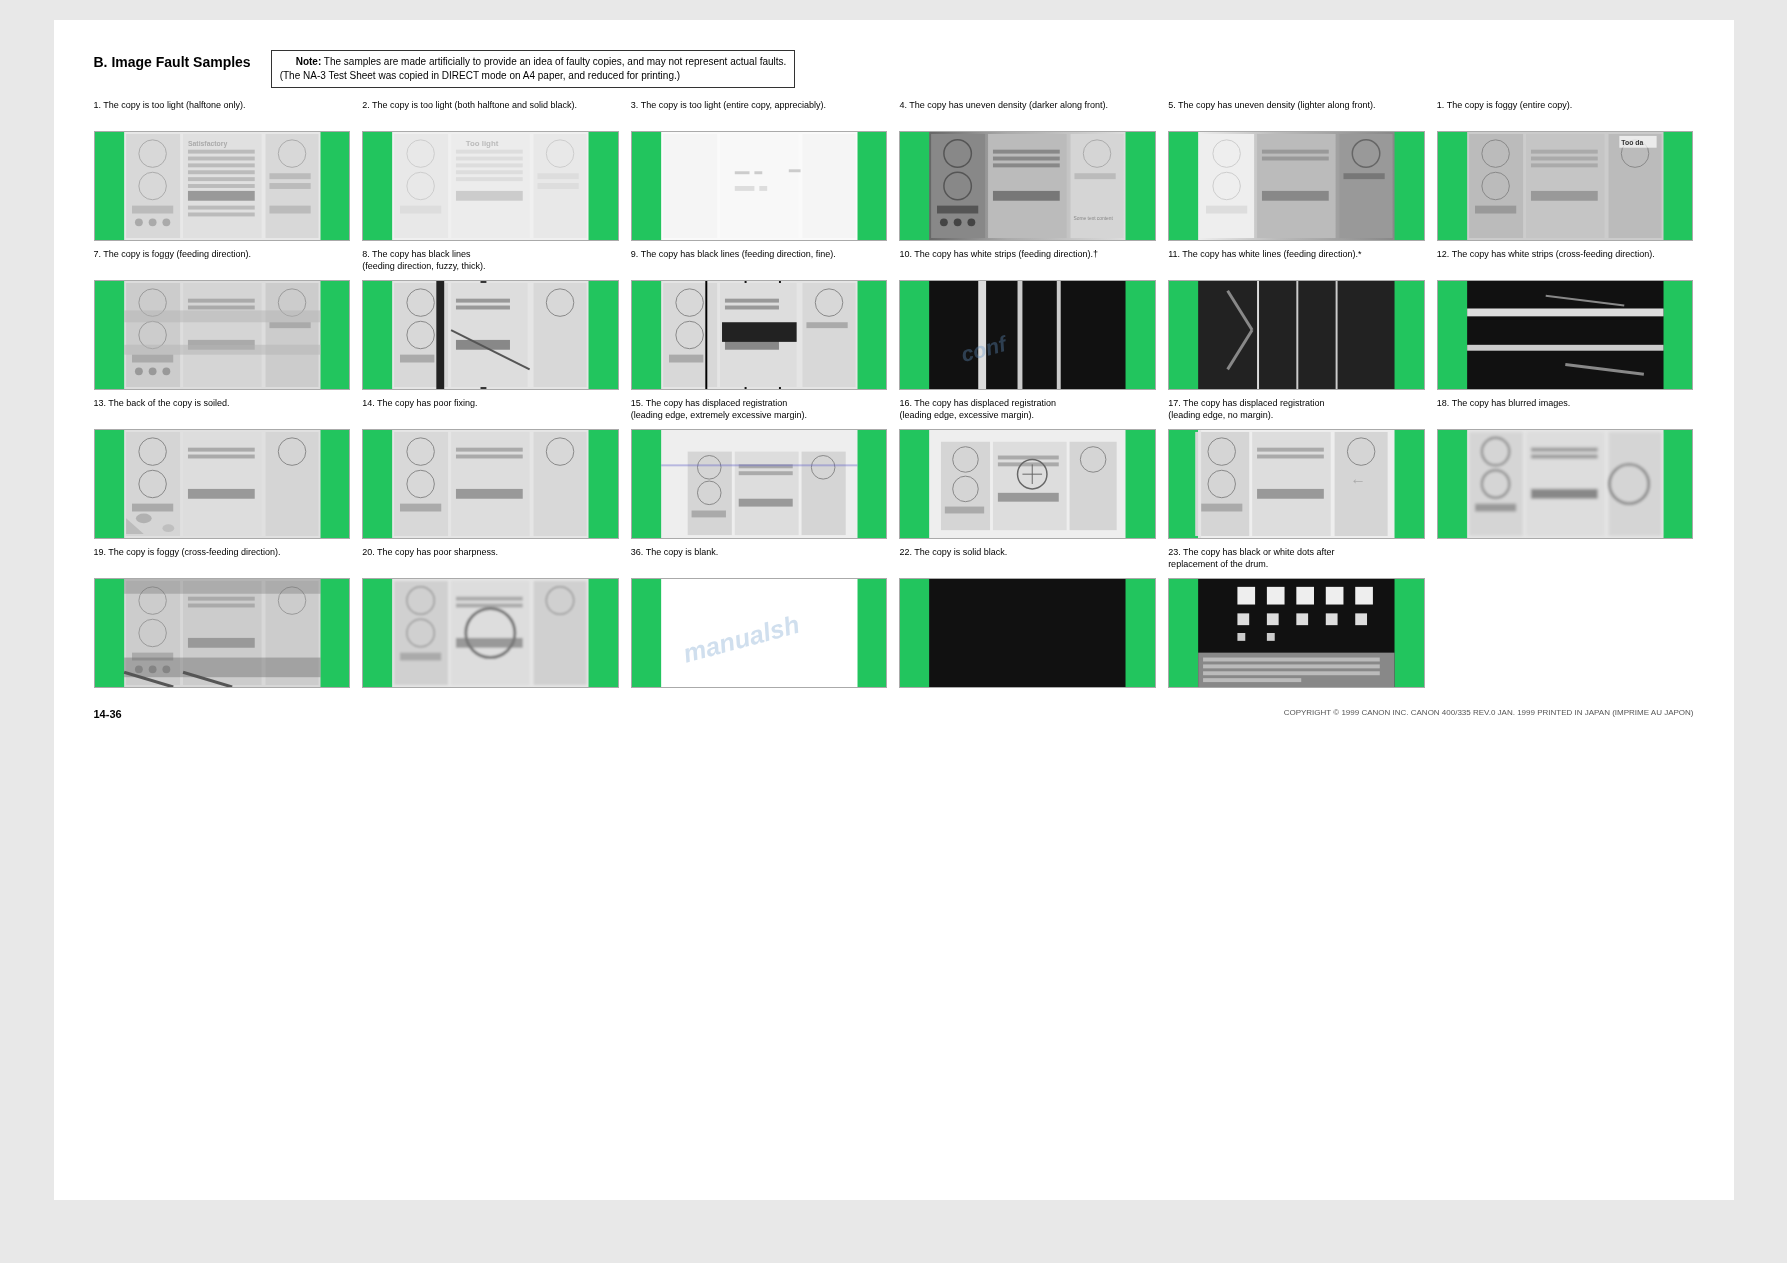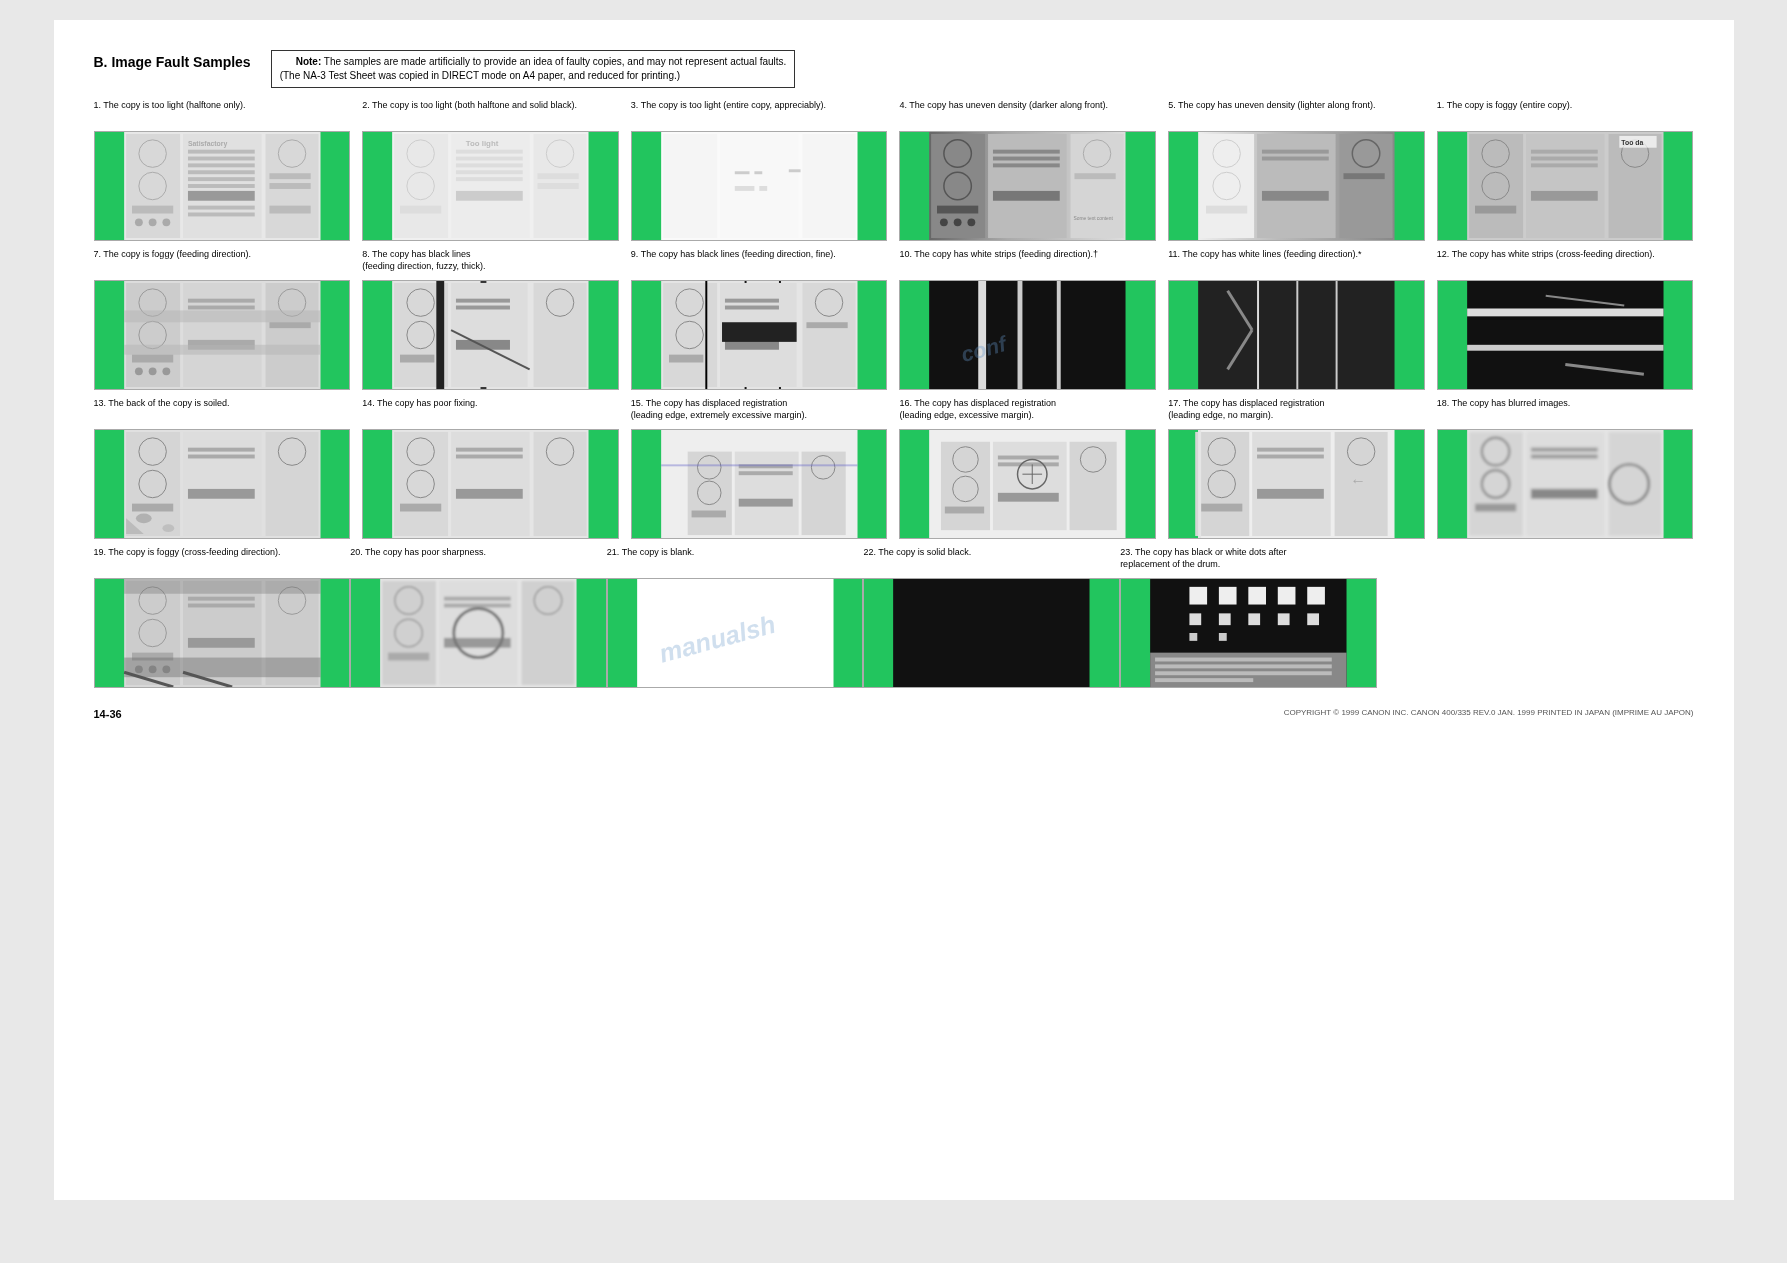"19. The copy is foggy" div { gap: none -> 12px }
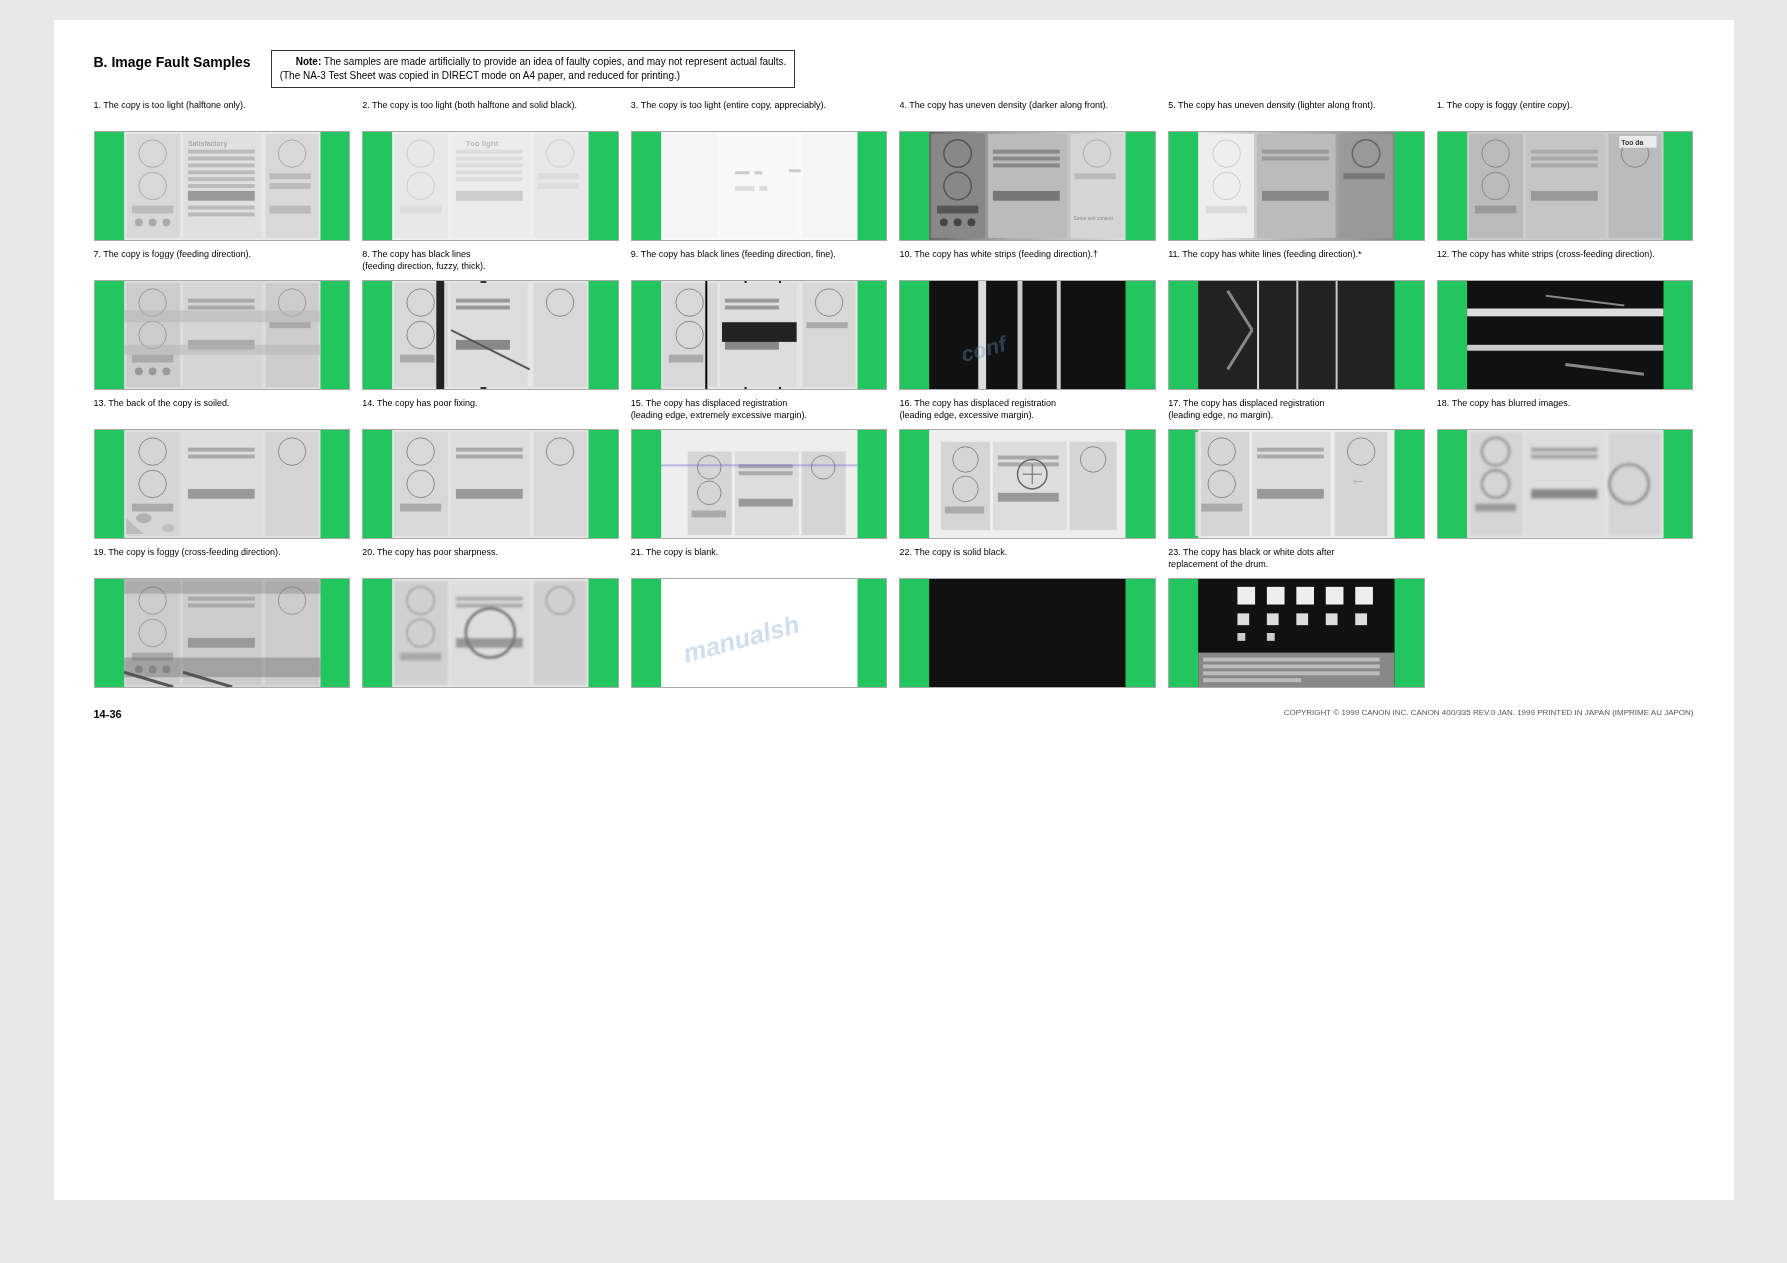"21. The copy is blank." div.sample-label { text: 21 -> 36 }
